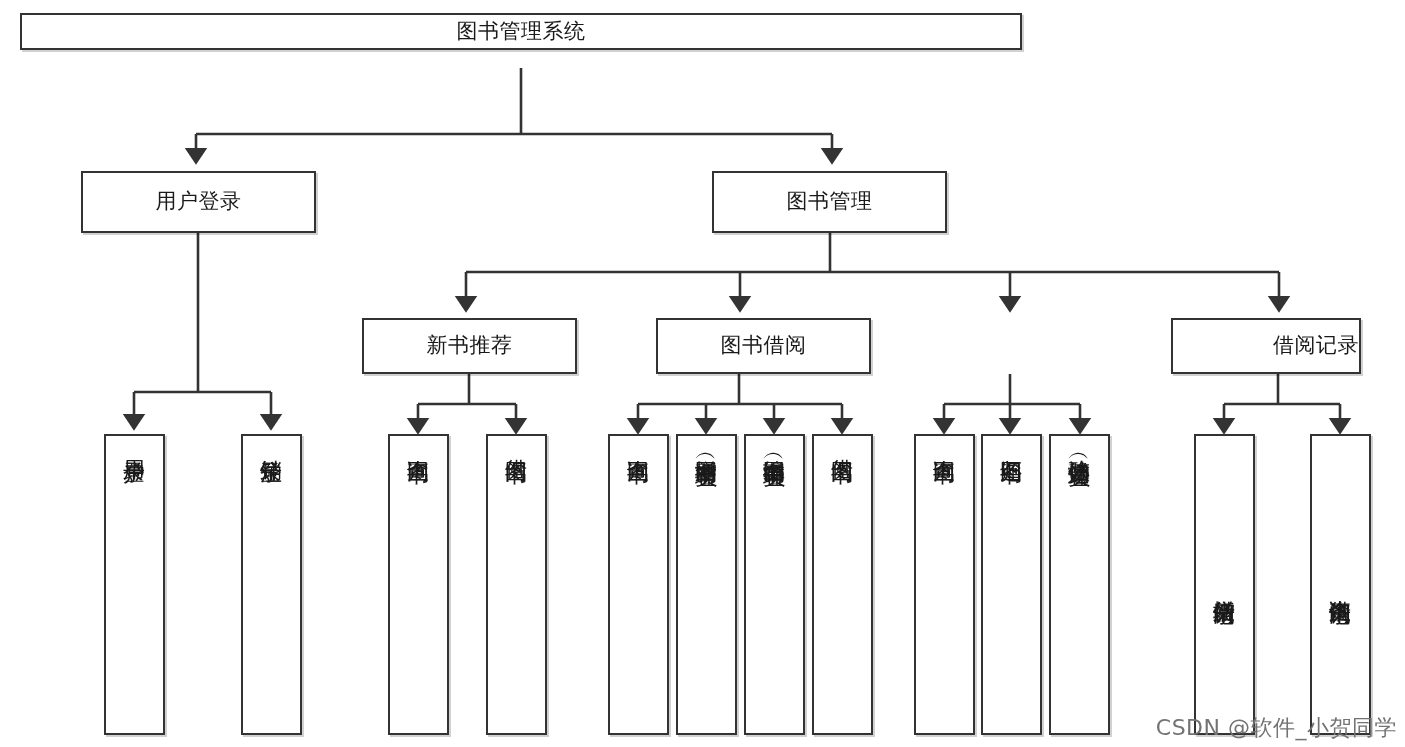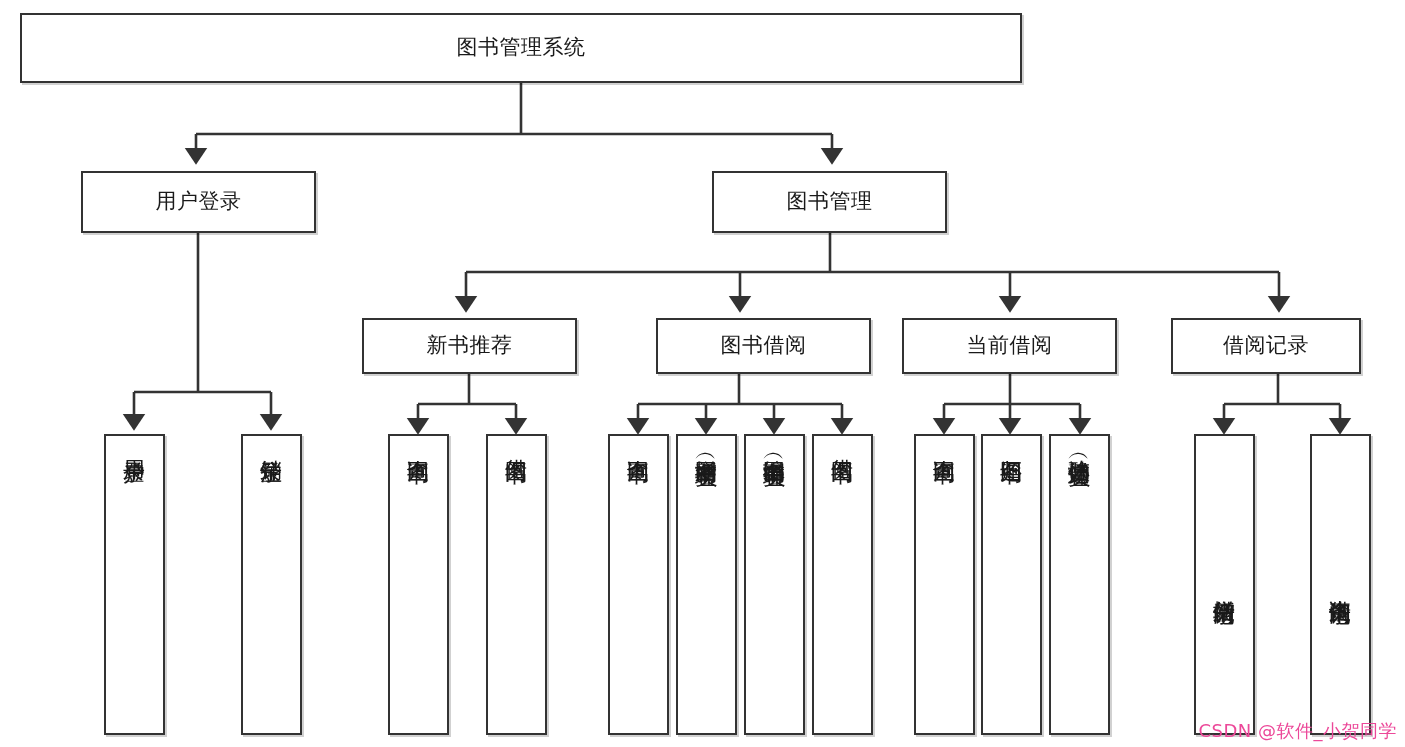"图书管理系统" div.node { height: 70px -> 37px }
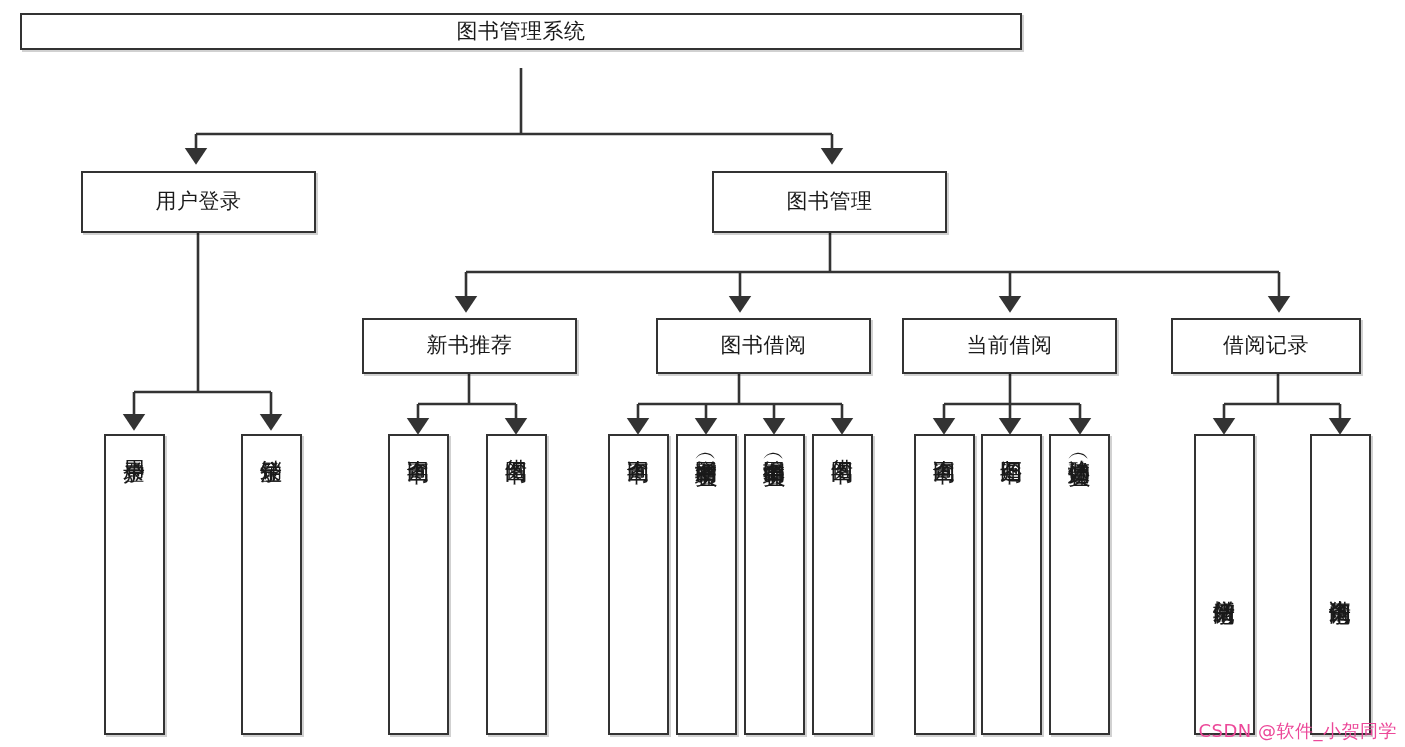"当前借阅" div.node { html: <div> <span>当前借阅</span> </div> -> none }
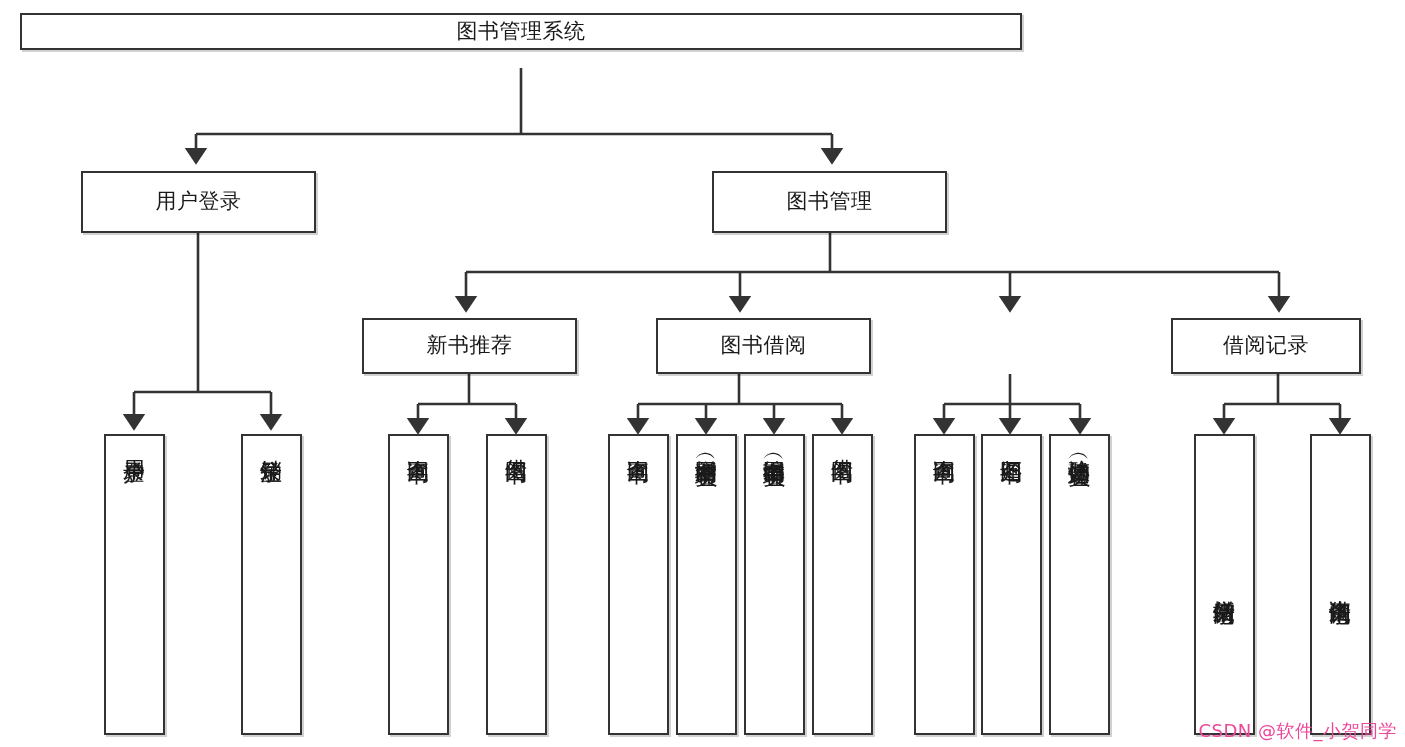"借阅记录" div.node { justify-content: none -> flex-end }
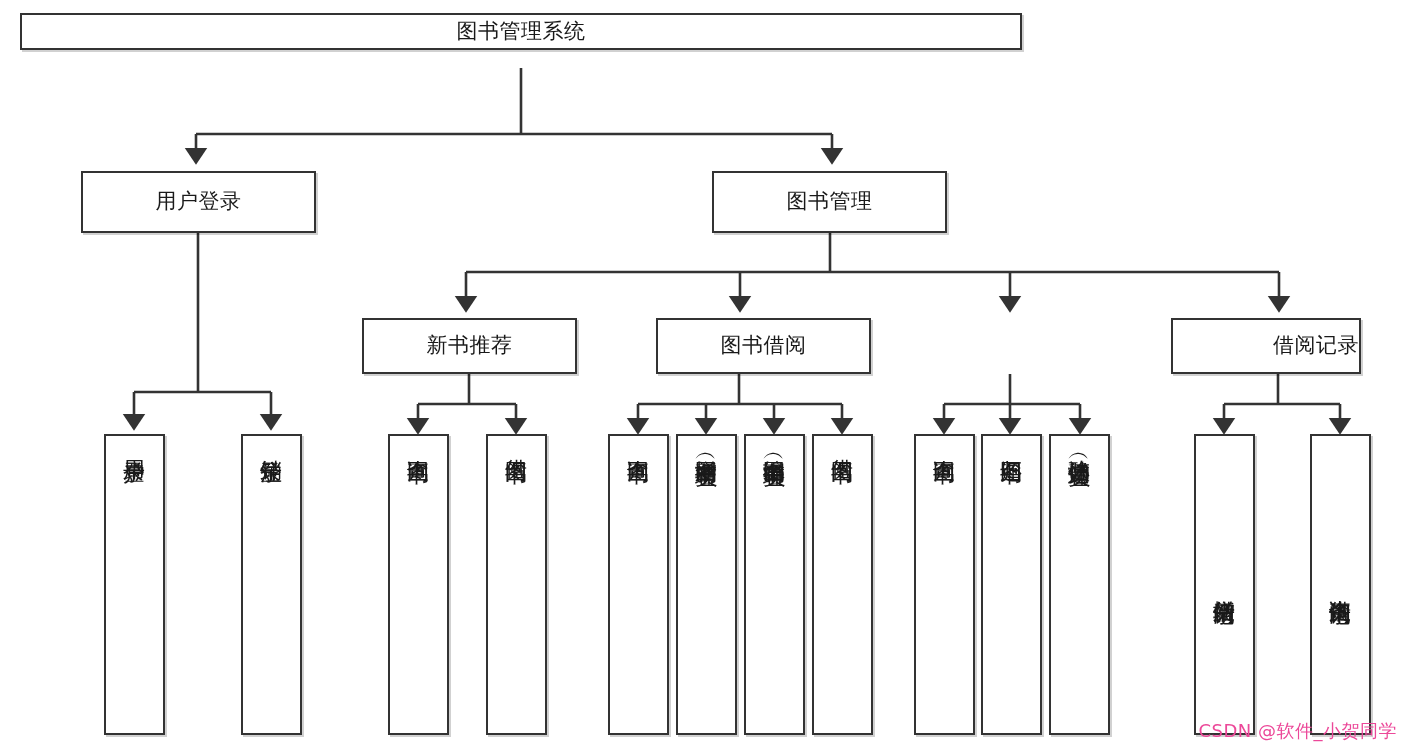"CSDN @软件_小贺同学" .watermark { color: #ec4899 -> #737373; font-size: 18px -> 22px }
